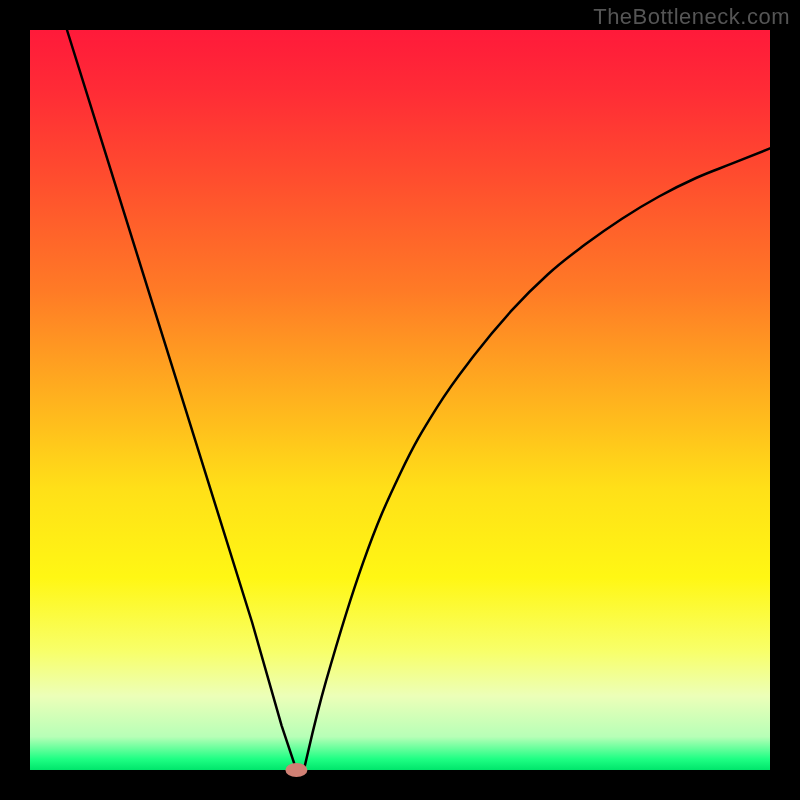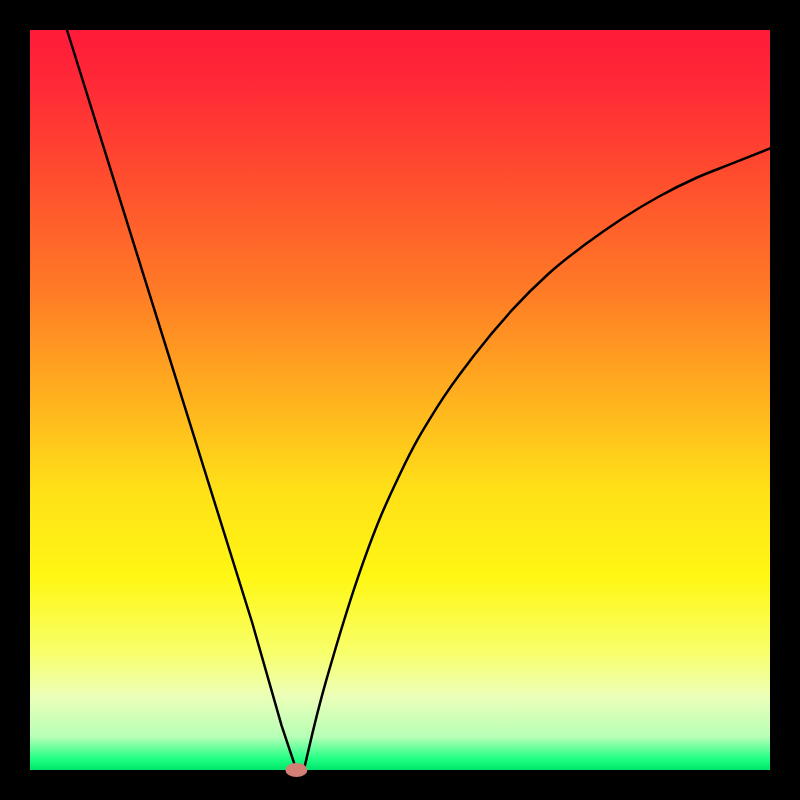"TheBottleneck.com" div.watermark { html: none -> <div>TheBottleneck.com</div> }
